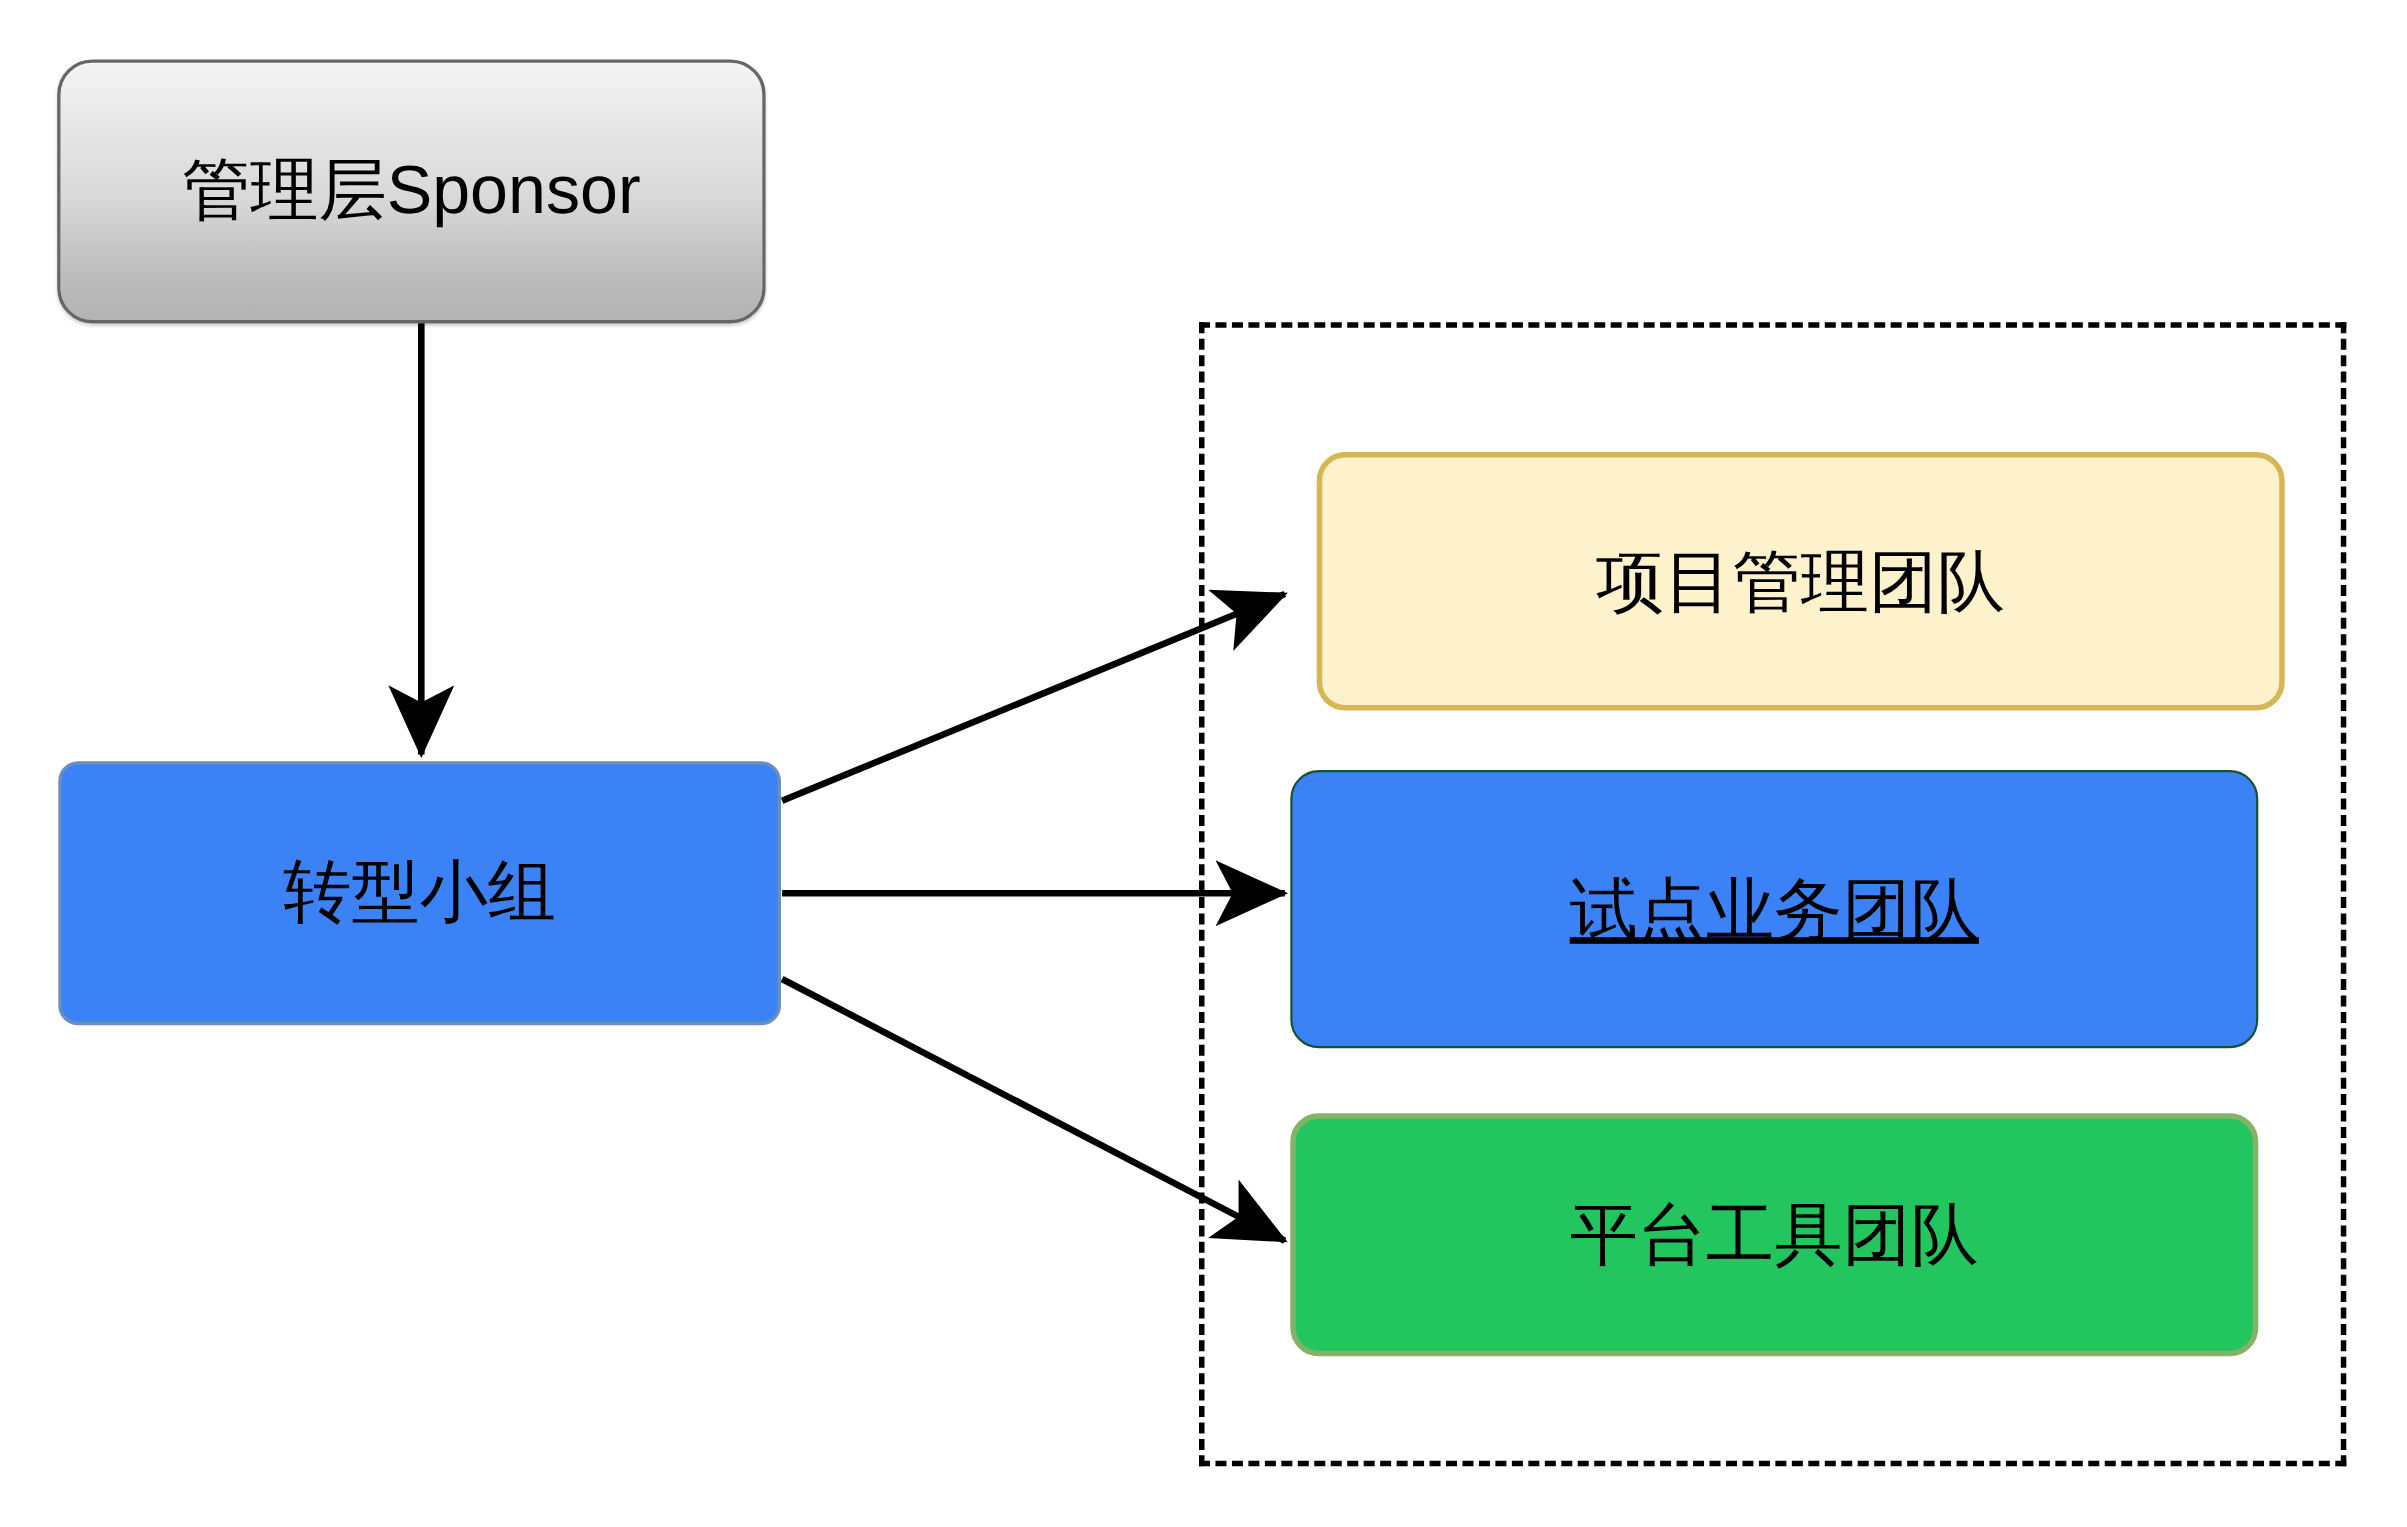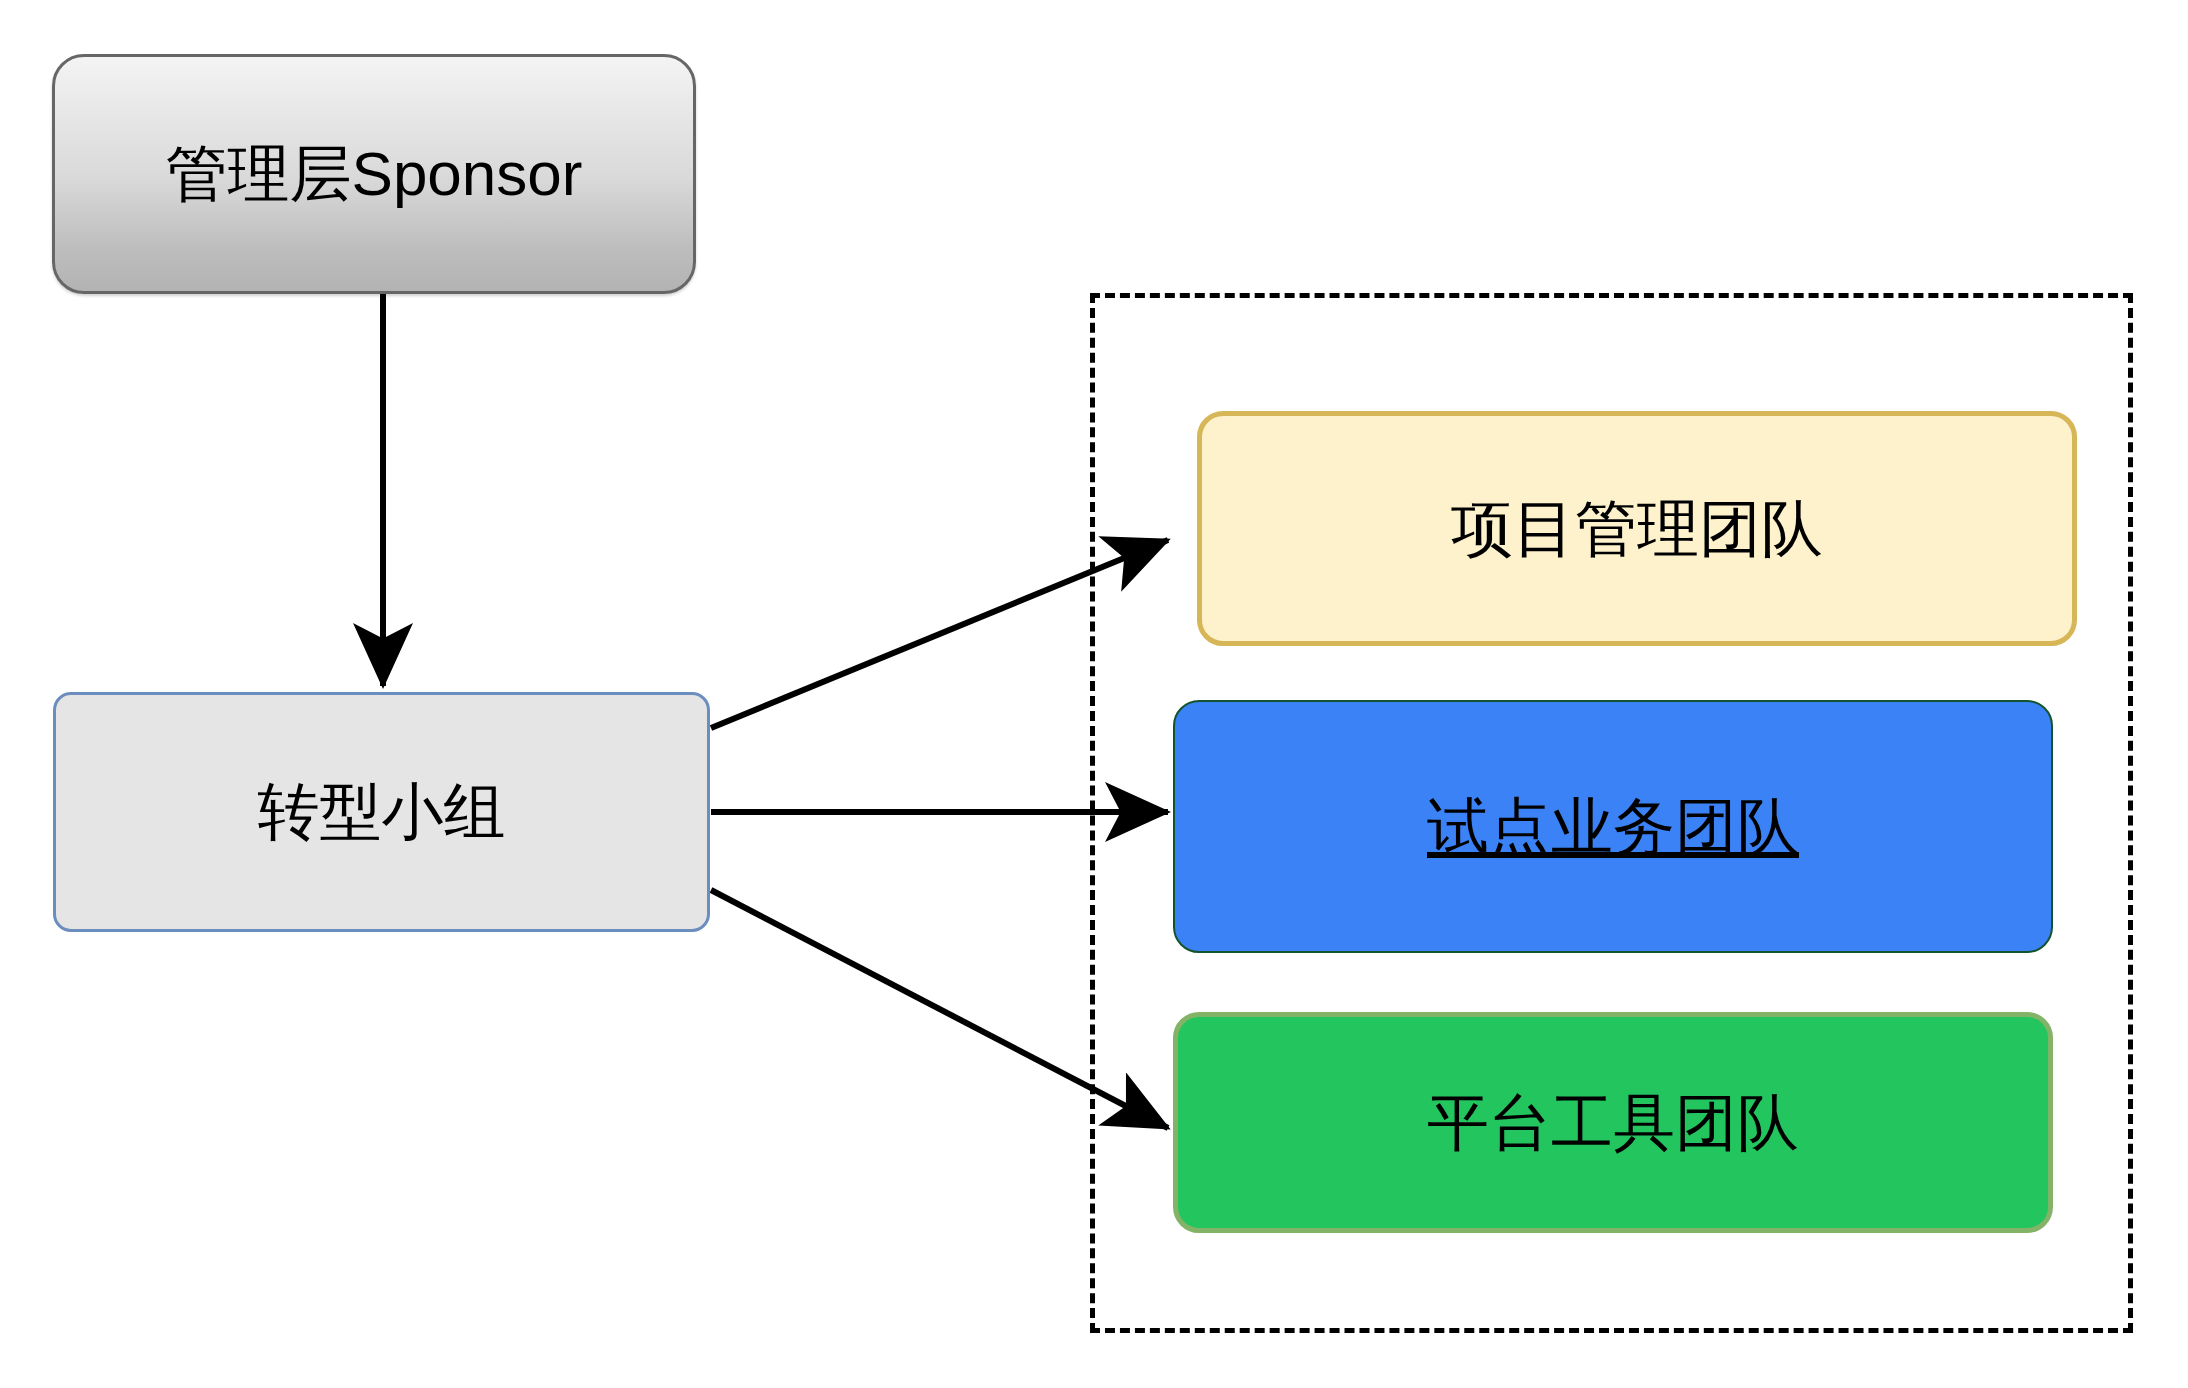"转型小组" #node-transform { background: #e5e5e5 -> #3b82f6 }
